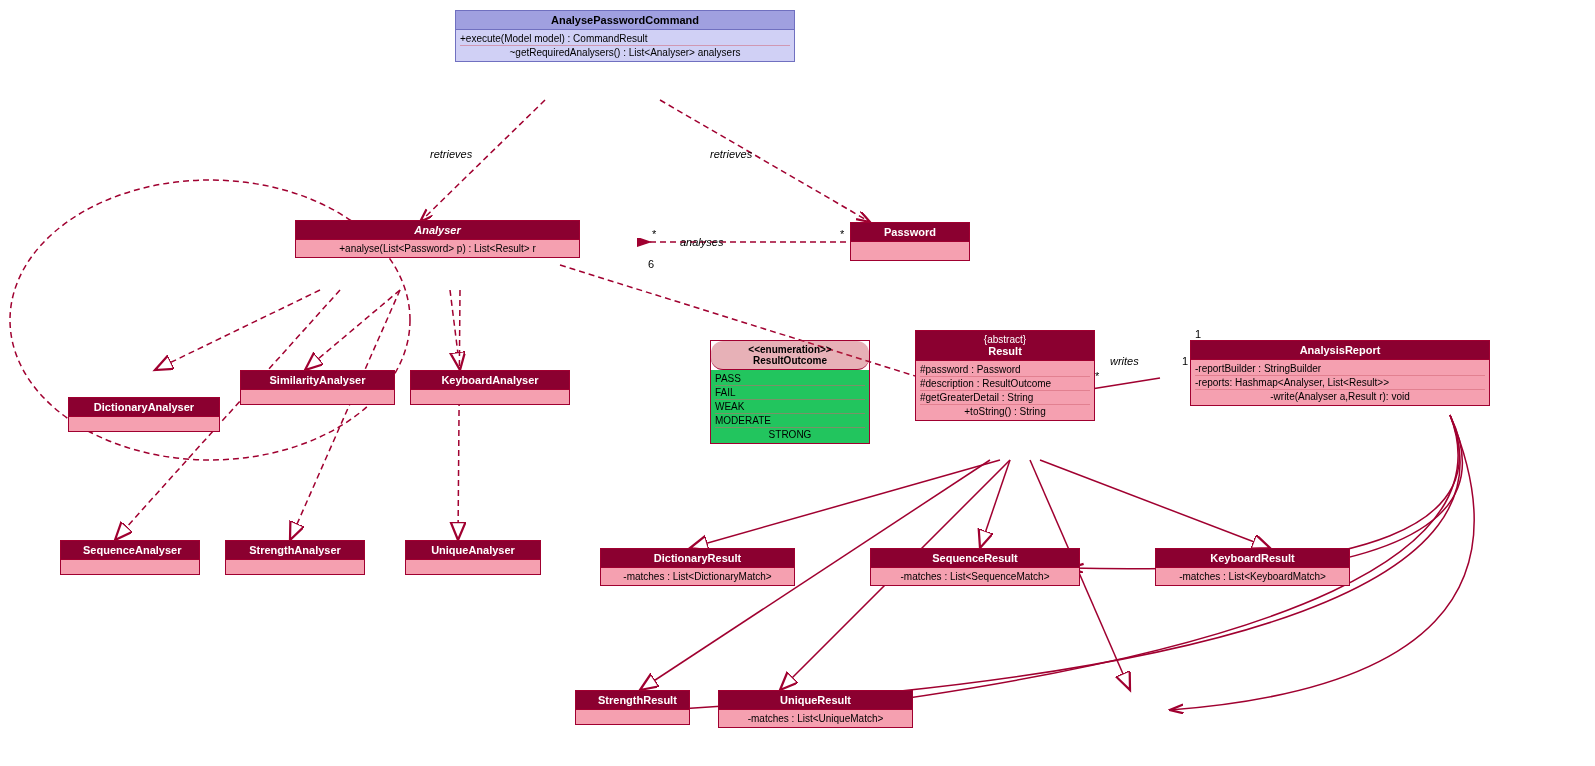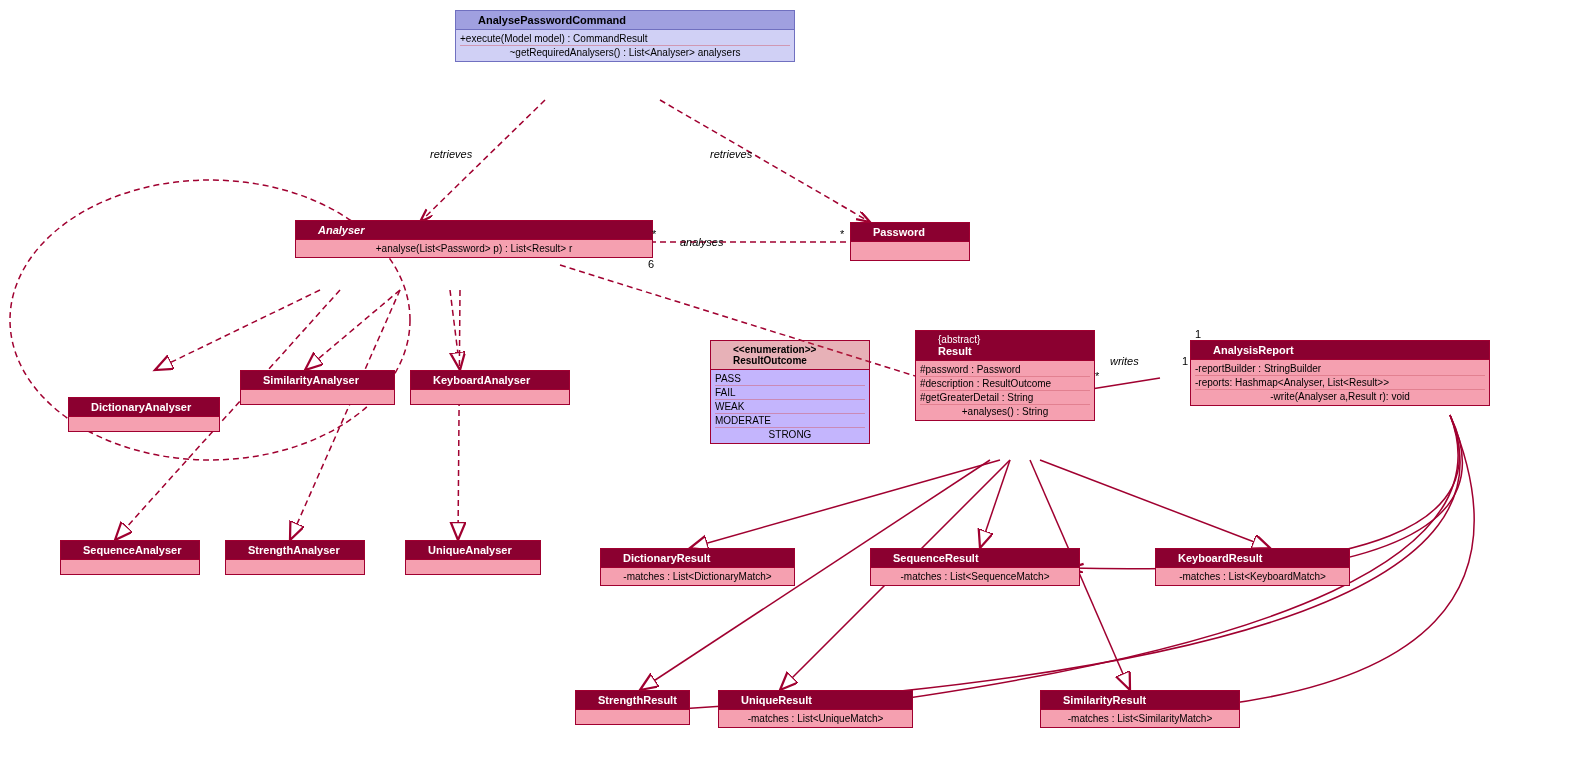"AnalysePasswordCommand" .uml-box .header { text-align: left -> center }
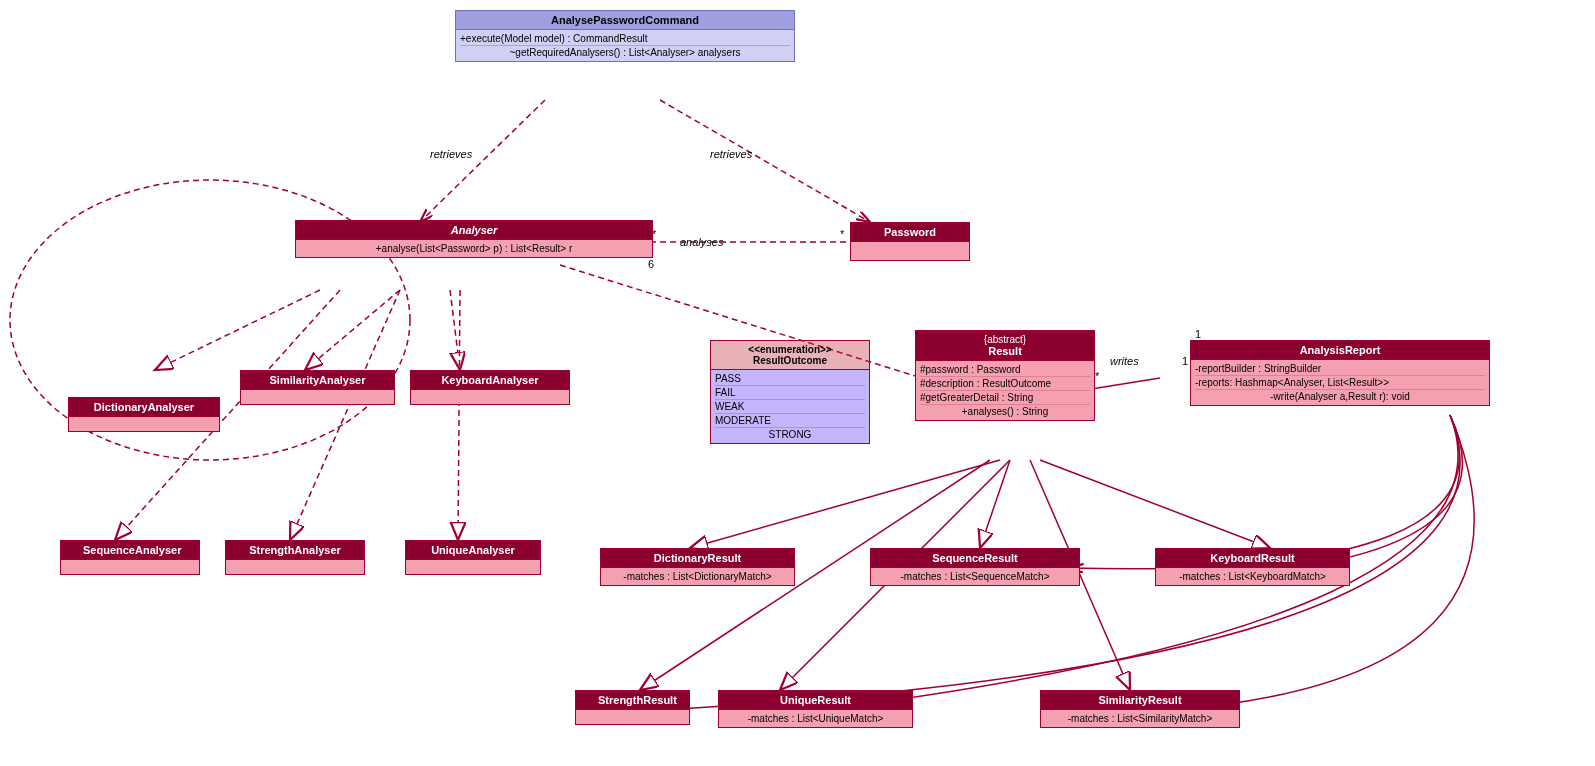"Analyser" div.uml-box { width: 358px -> 285px }
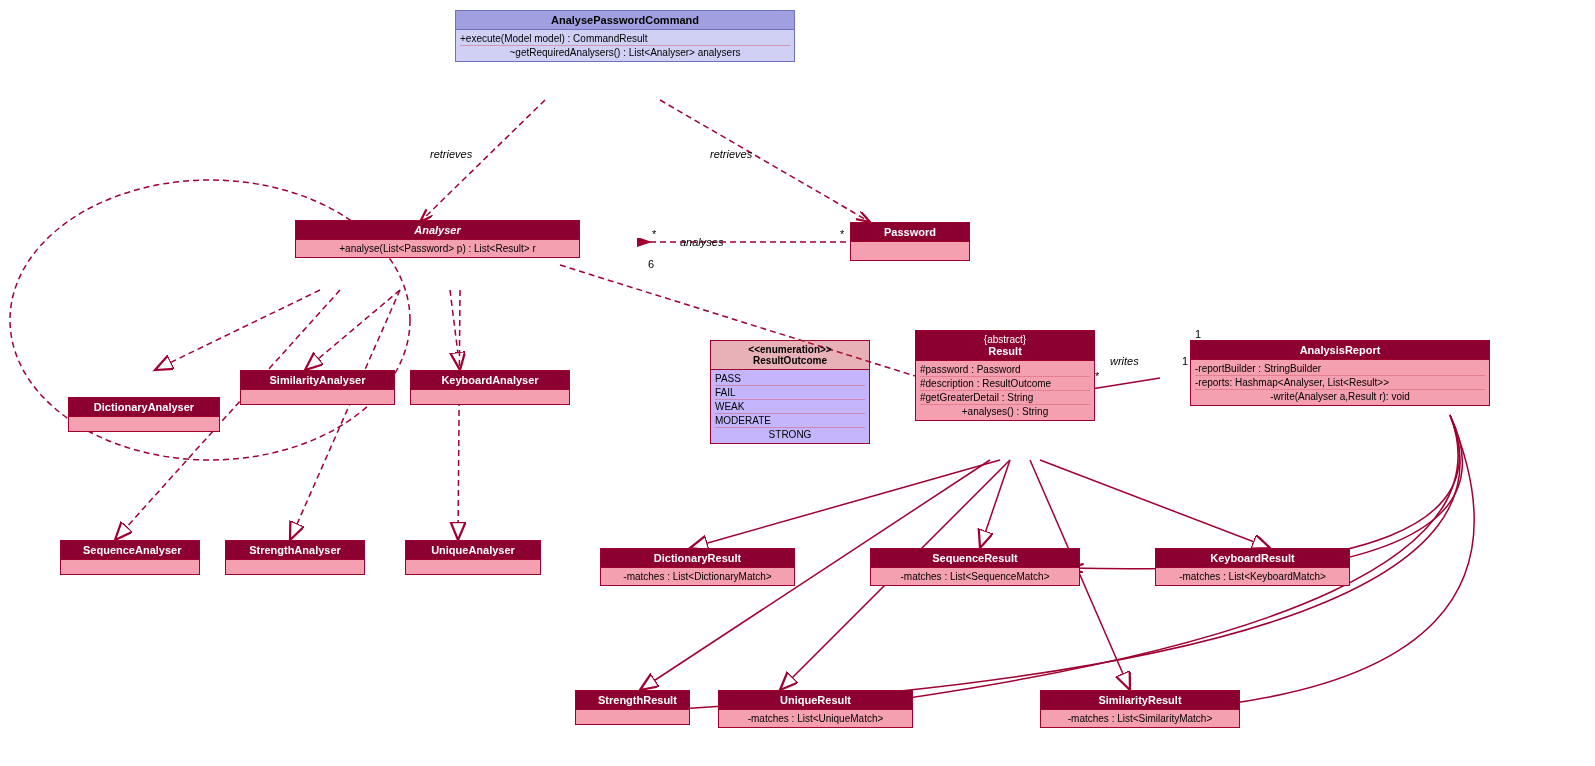"<<enumeration>>" .uml-box.enum-box .header { border-radius: none -> 12px }
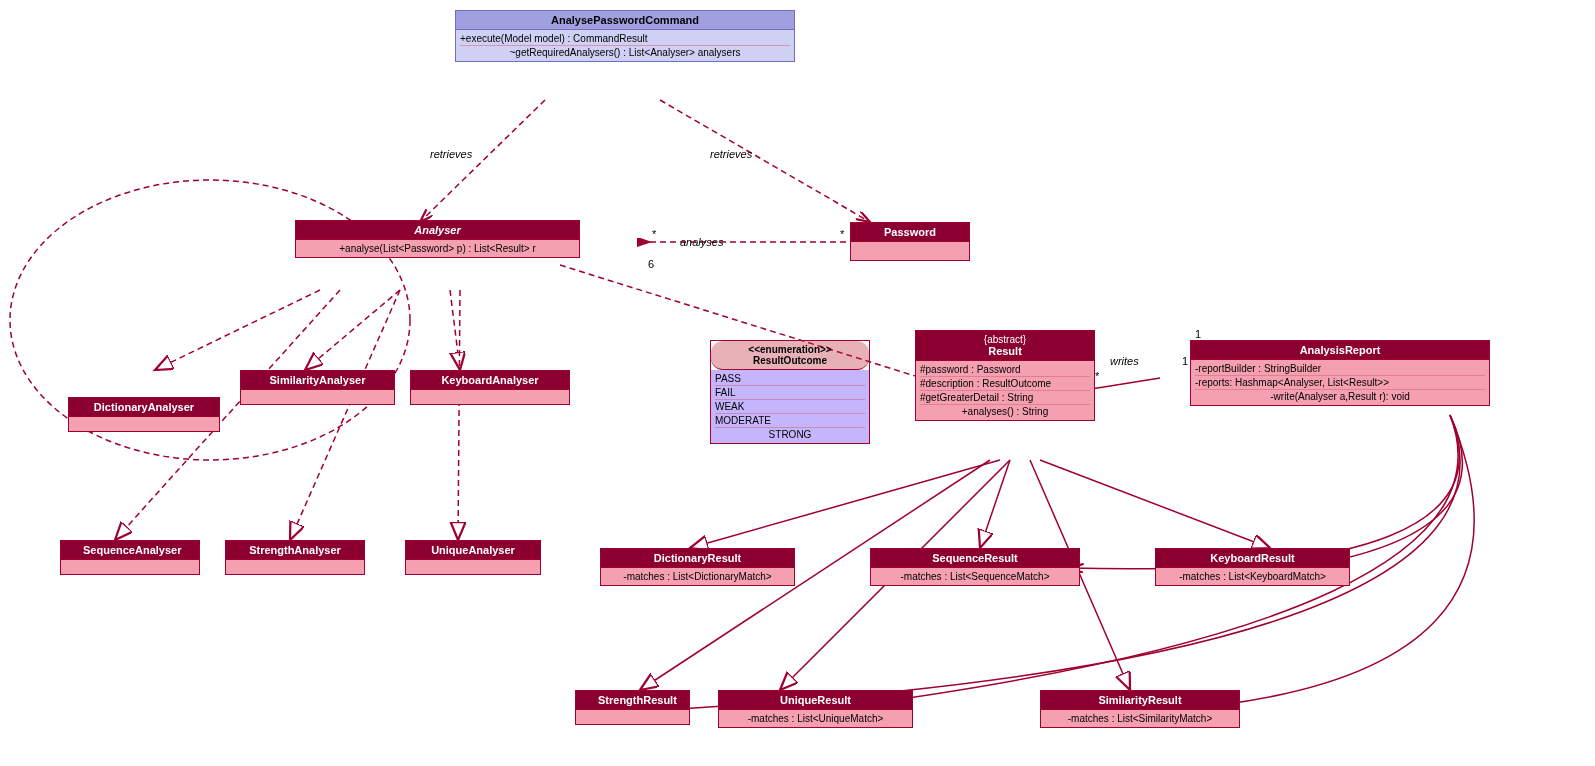"PASS" .uml-box.enum-box .body { background: #c4b5fd -> #22c55e }
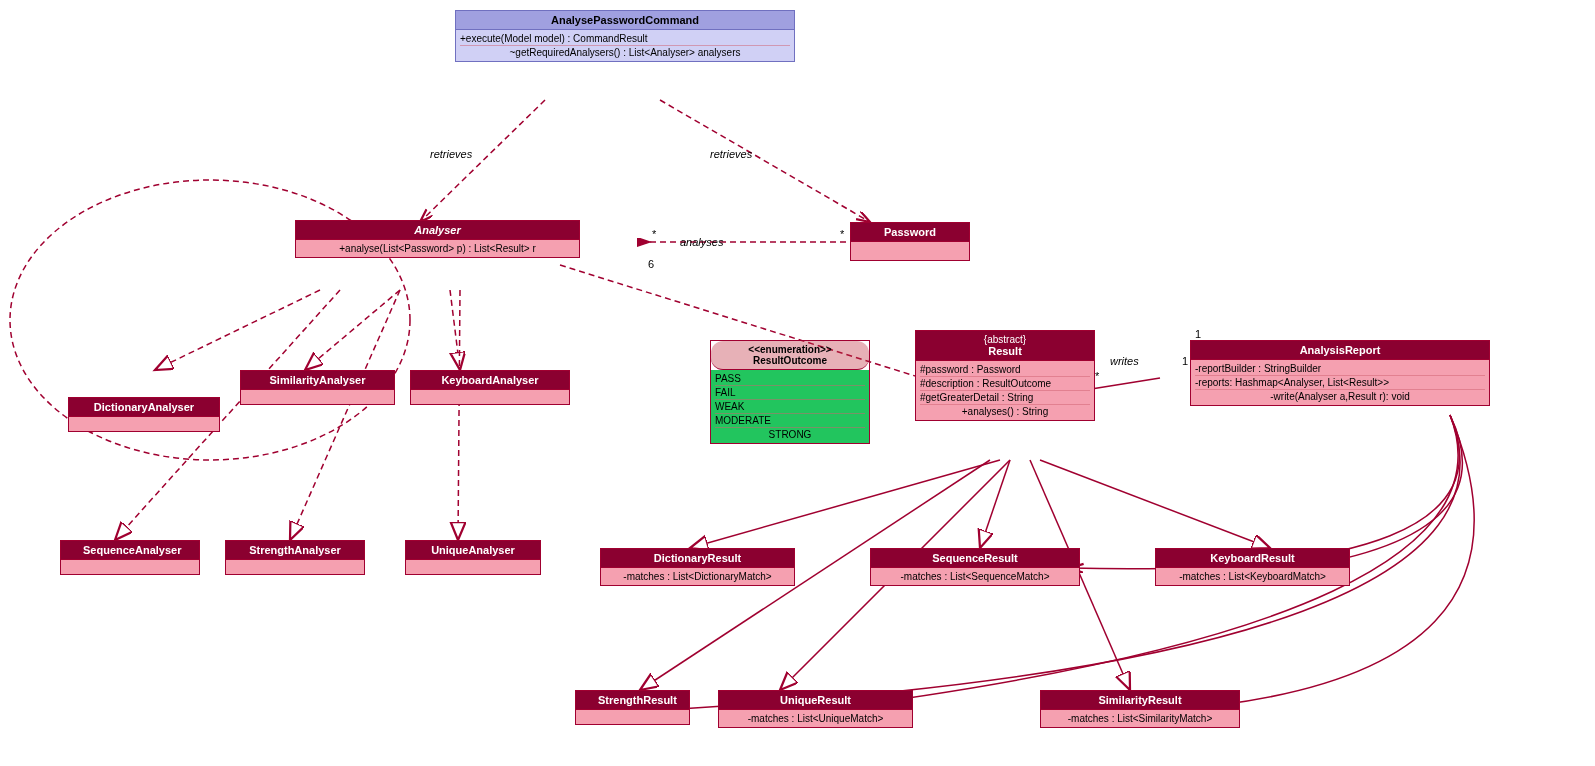"+analyses() : String" div.field { text: +analyses -> +toString }
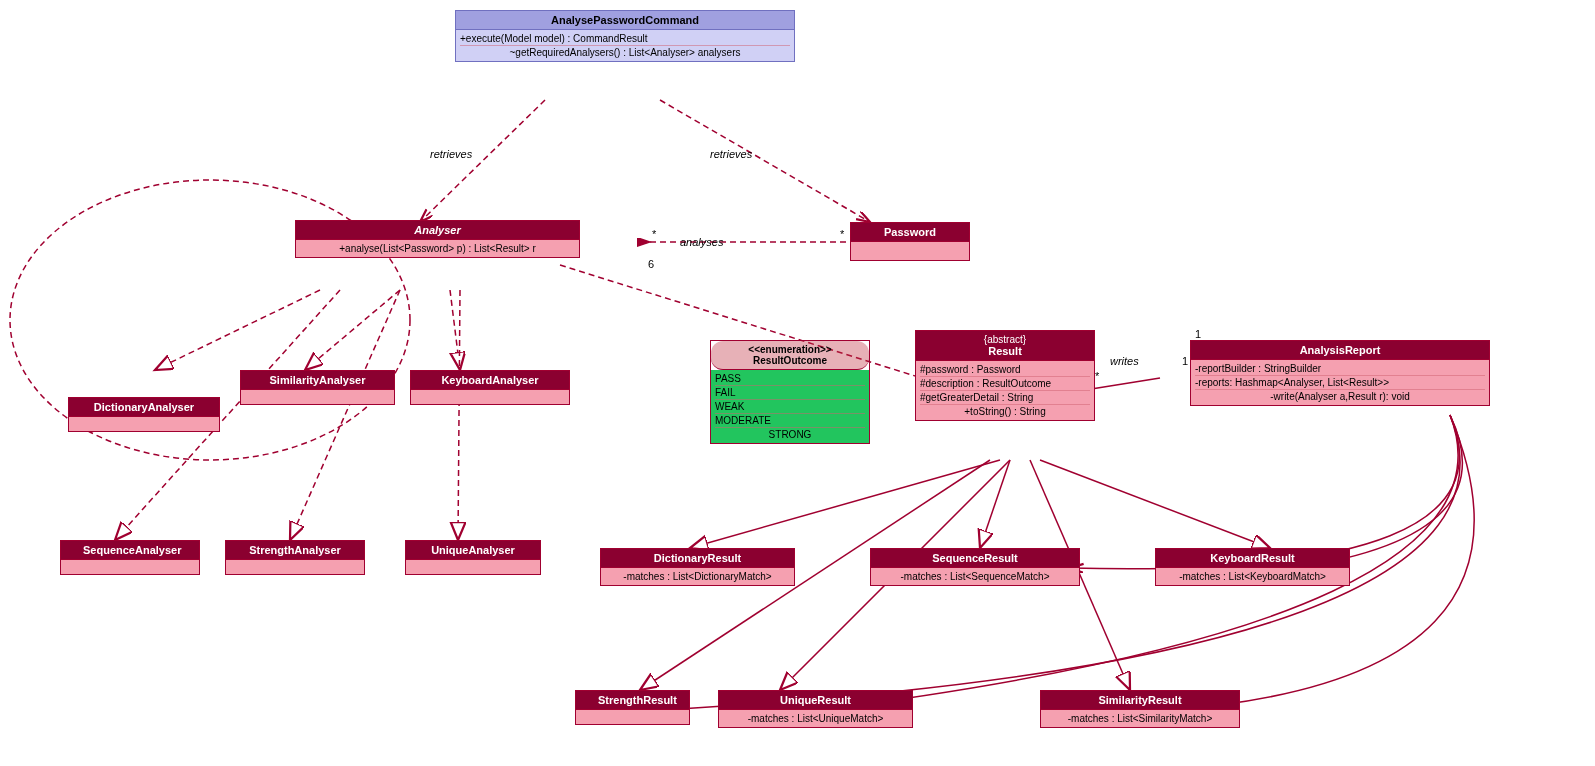"SimilarityResult" div.uml-box { html: <div> <div>SimilarityResult</div> <div> <div>-matches : List&lt;SimilarityMatch&gt;</div> </div> </div> -> none }
